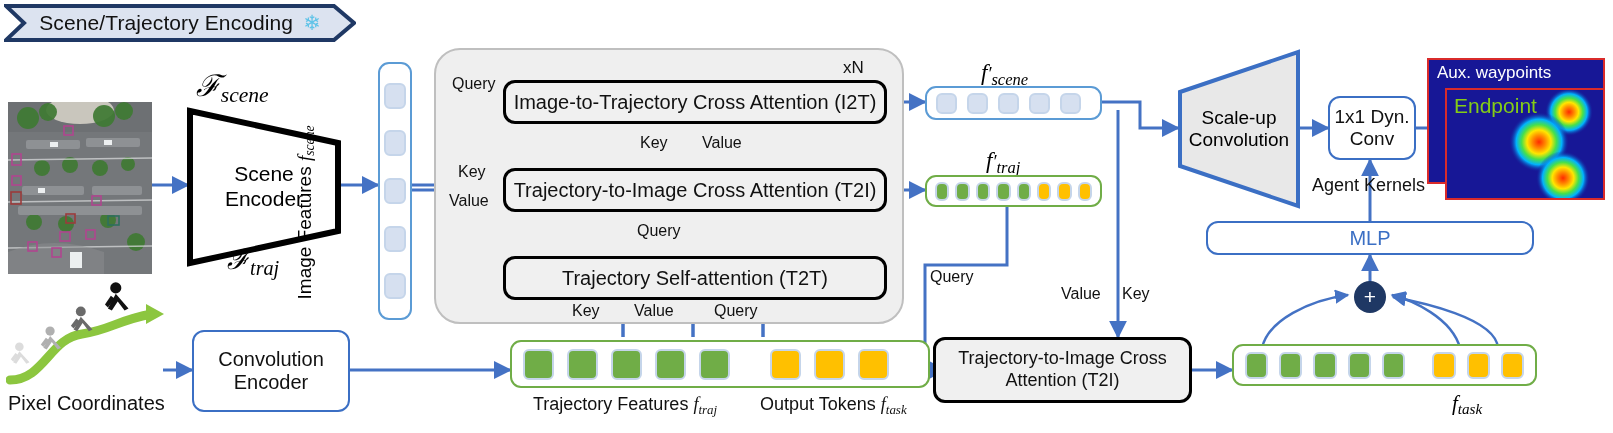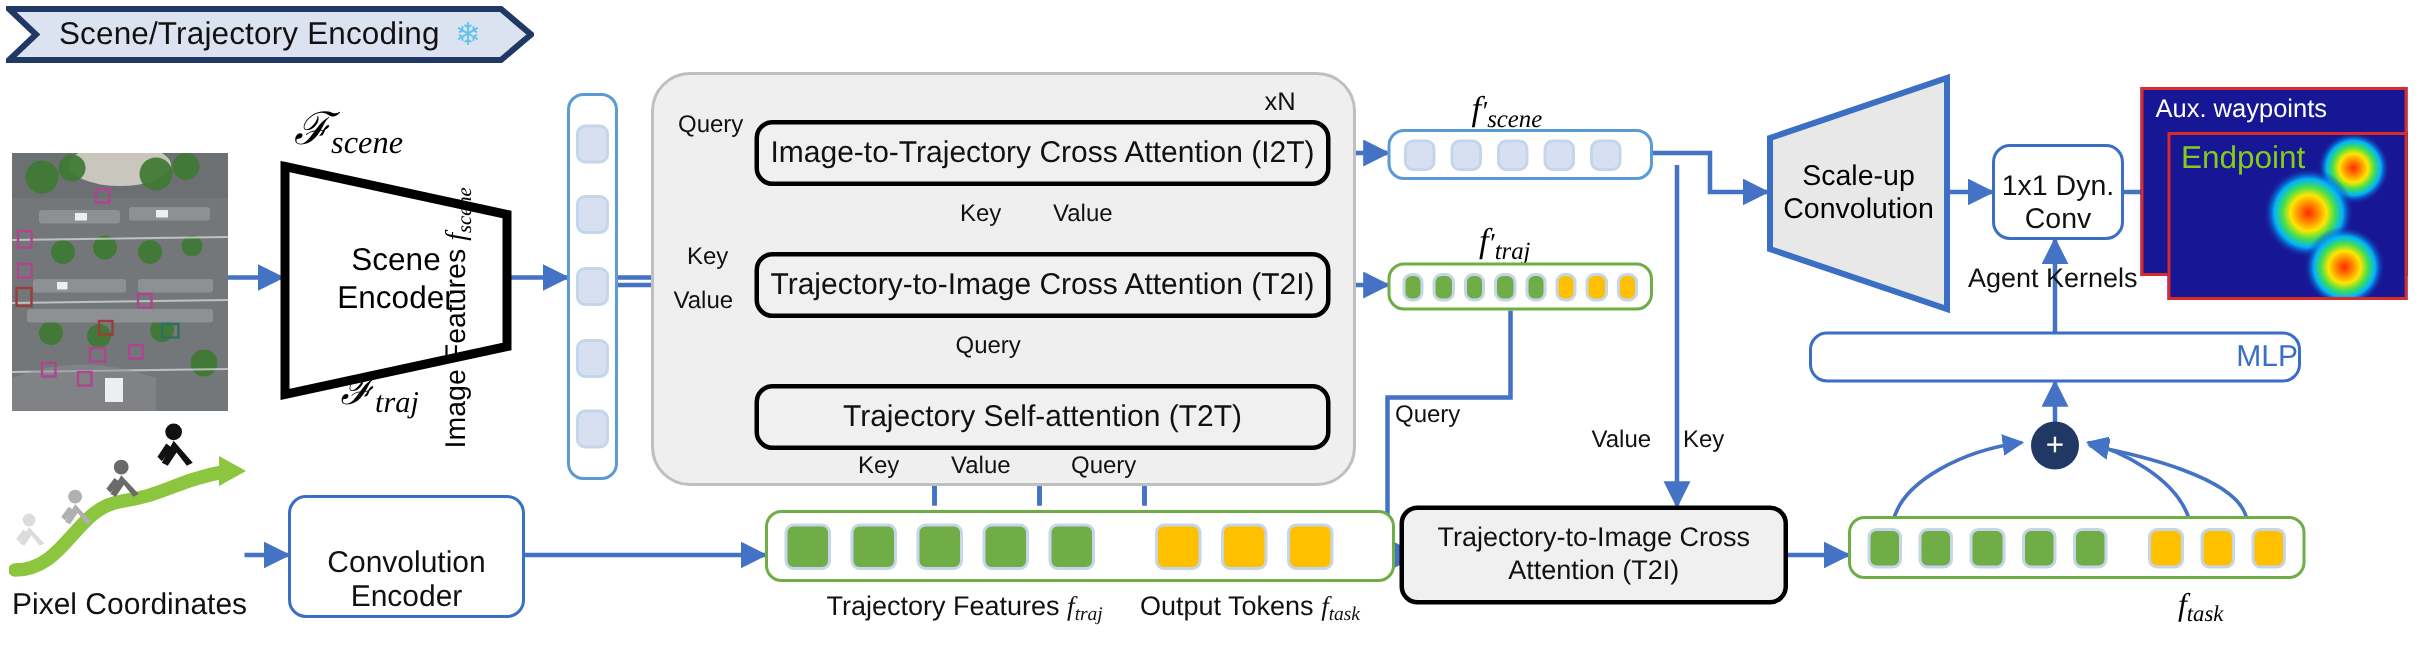"1x1 Dyn." .blk-blue { justify-content: flex-end -> center }
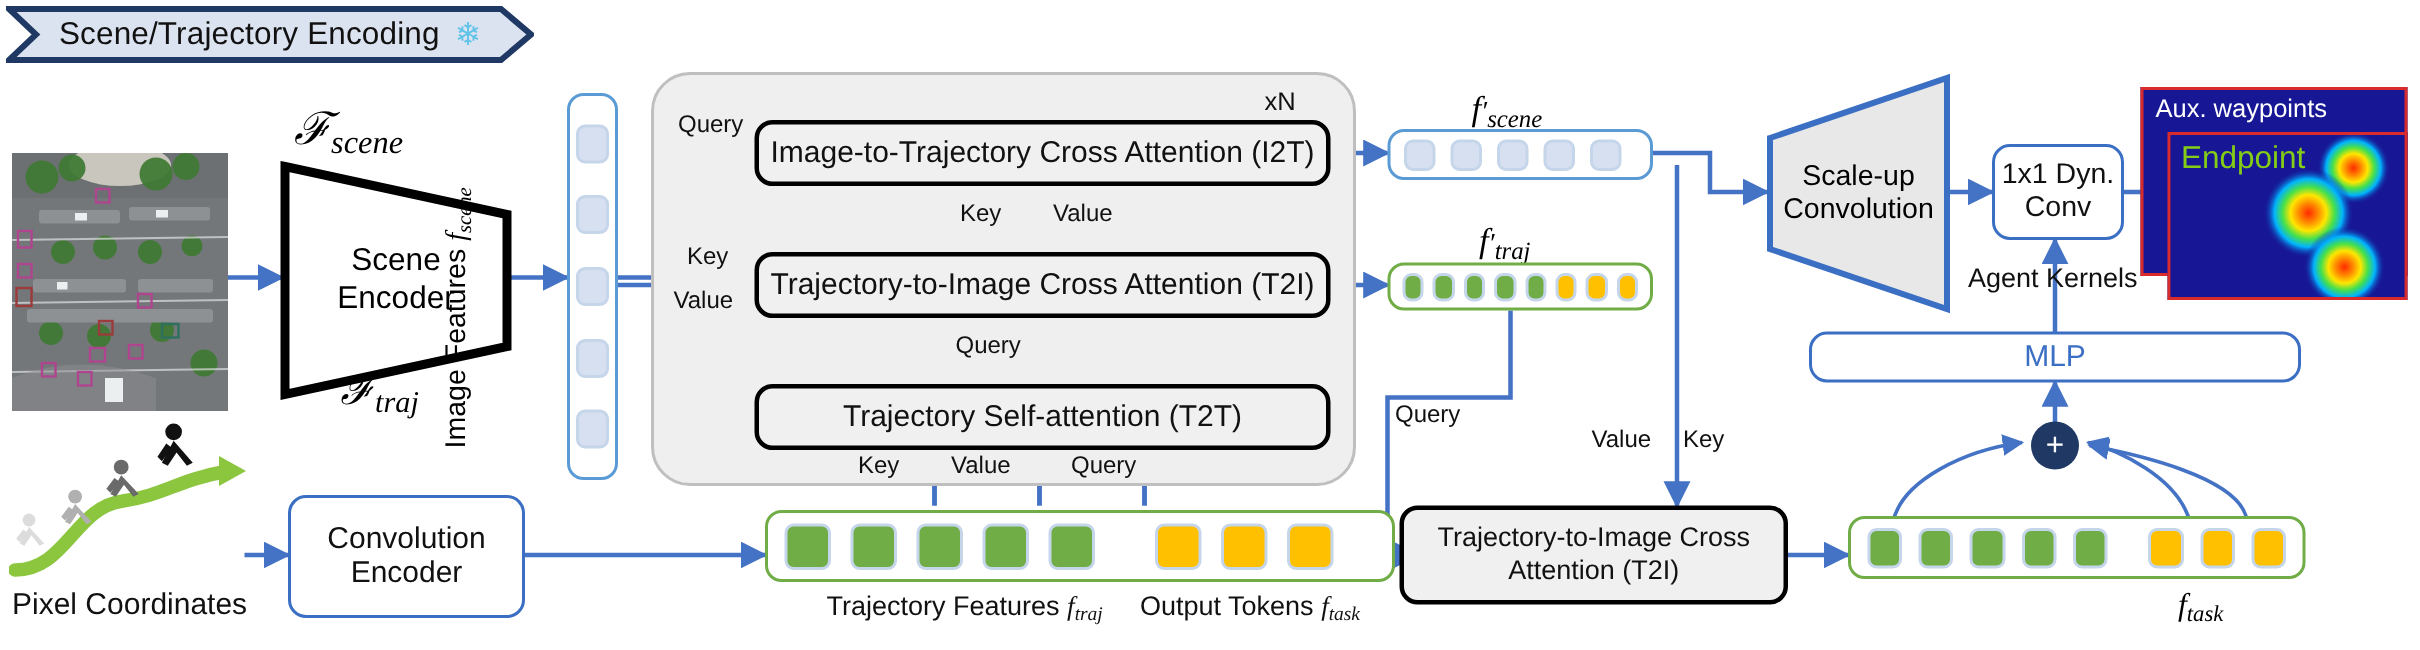"Trajectory Features ftraj" div.abs { left: 551px -> 533px }
